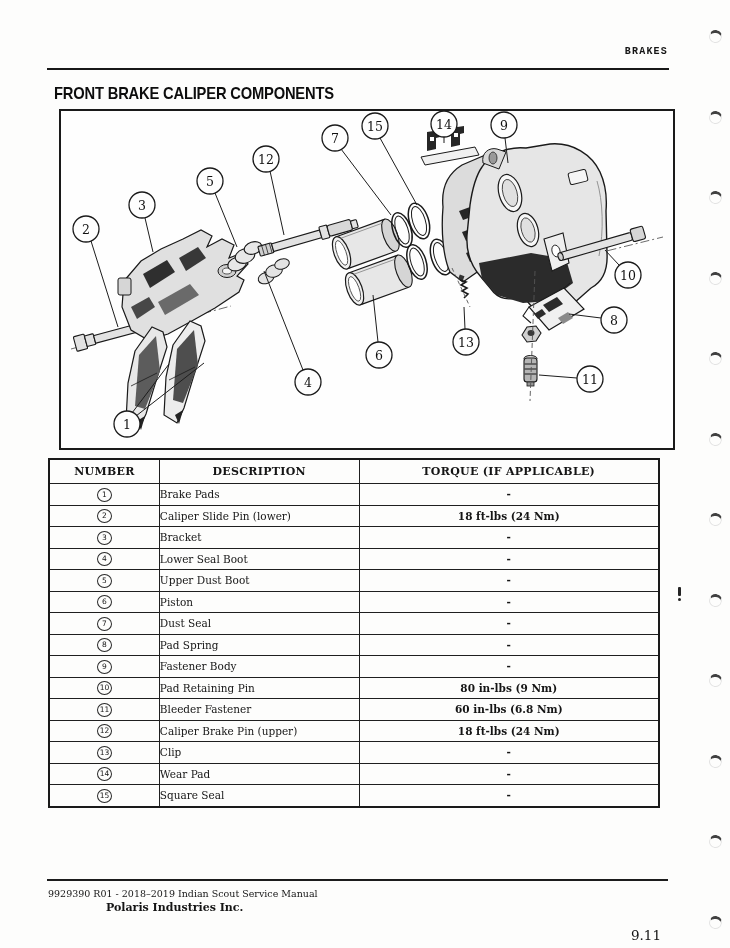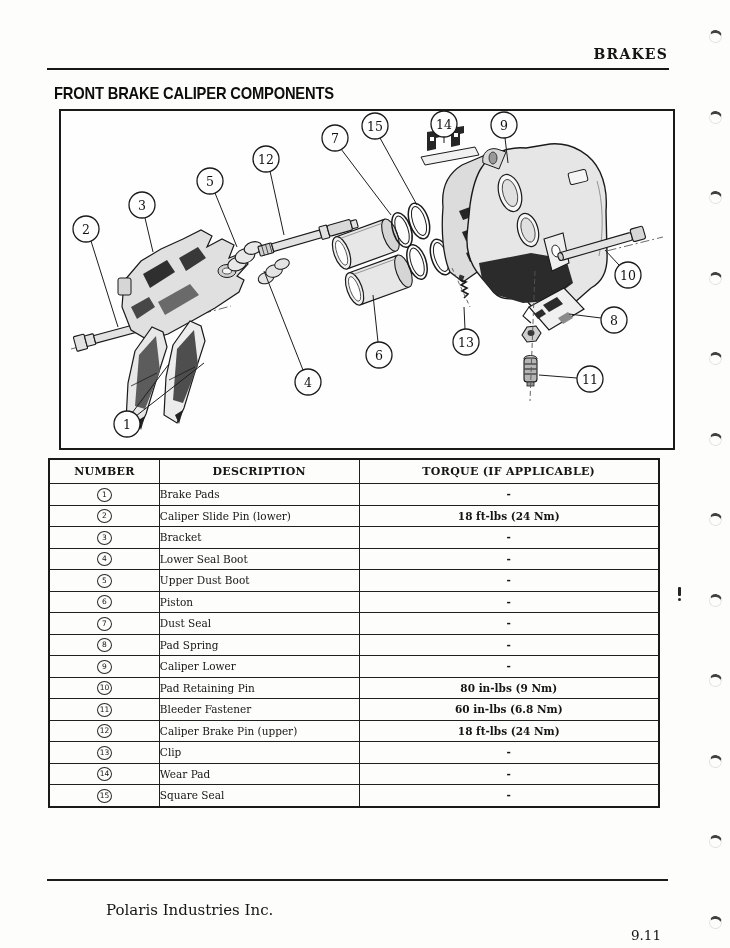"BRAKES" .brakes-label { font-family: none -> Liberation Mono, monospace; font-size: 14px -> 10px }
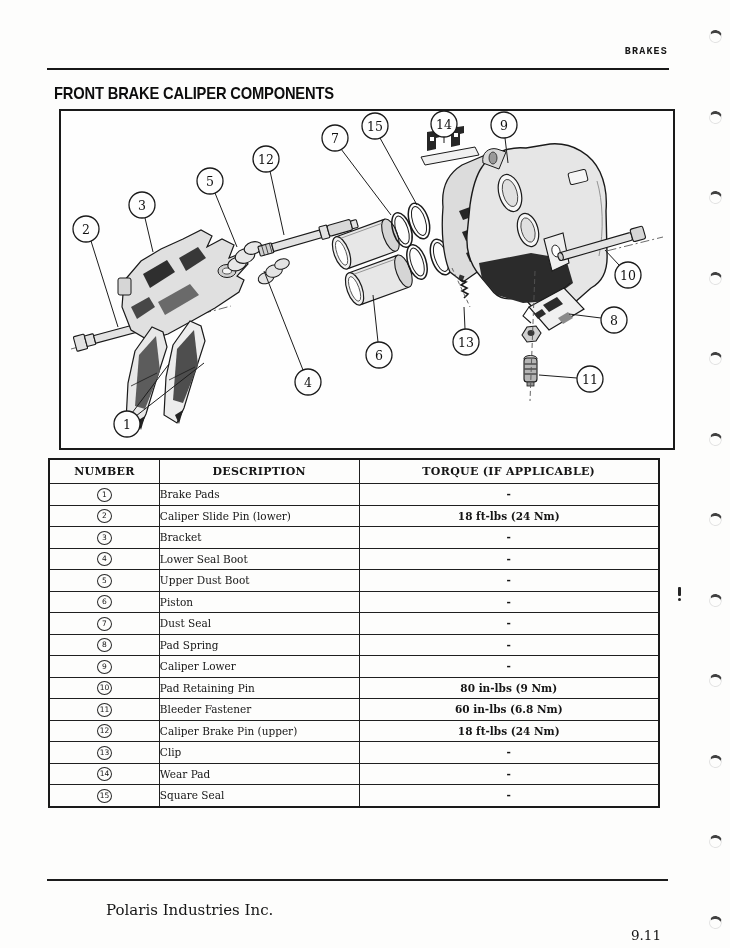"Caliper Lower" td.cell-desc { text: Caliper Lower -> Fastener Body }
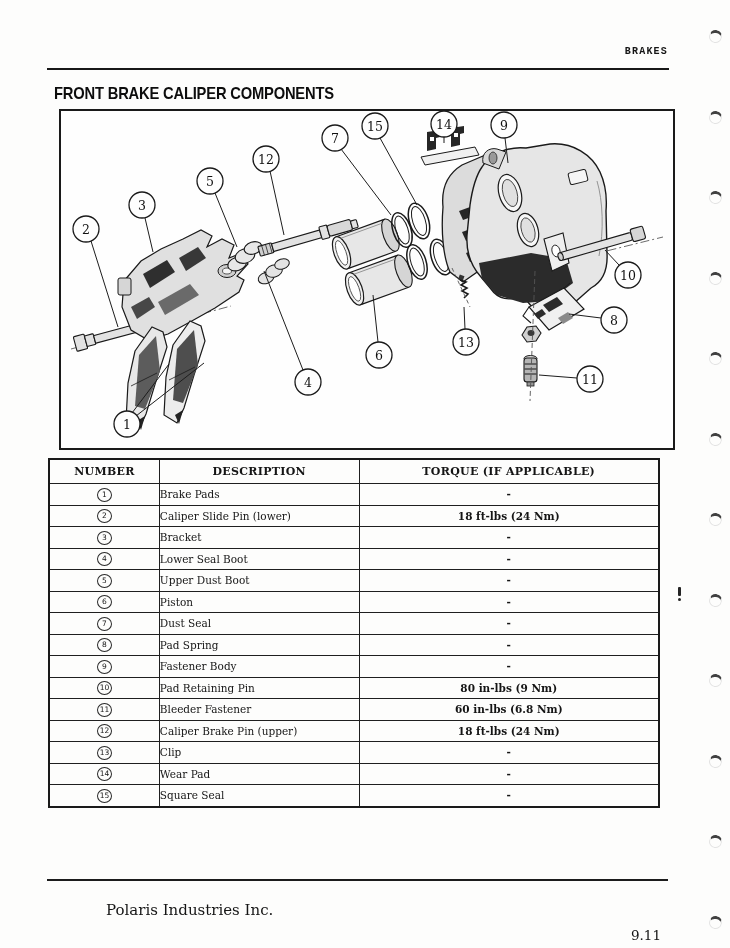"9929390 R01 - 2018–2019 Indian" div.footer-line1 { html: none -> <div>9929390 R01 - 2018–2019 Indian Scout Service Manual</div> }
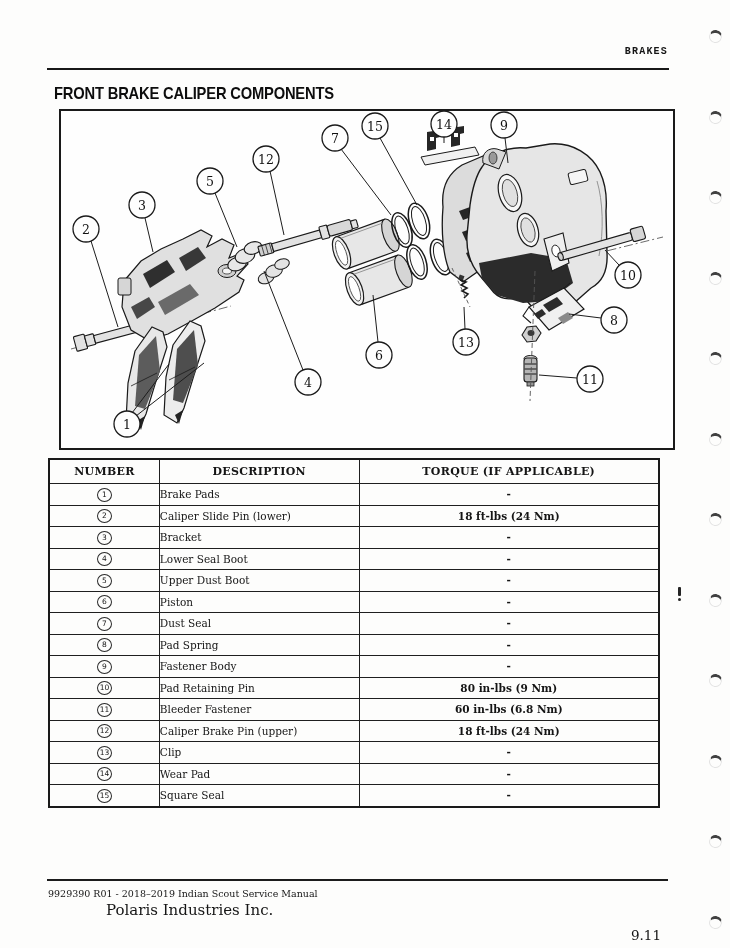"Polaris Industries Inc." .footer-line2 { font-size: 15px -> 11px; font-weight: none -> bold }
